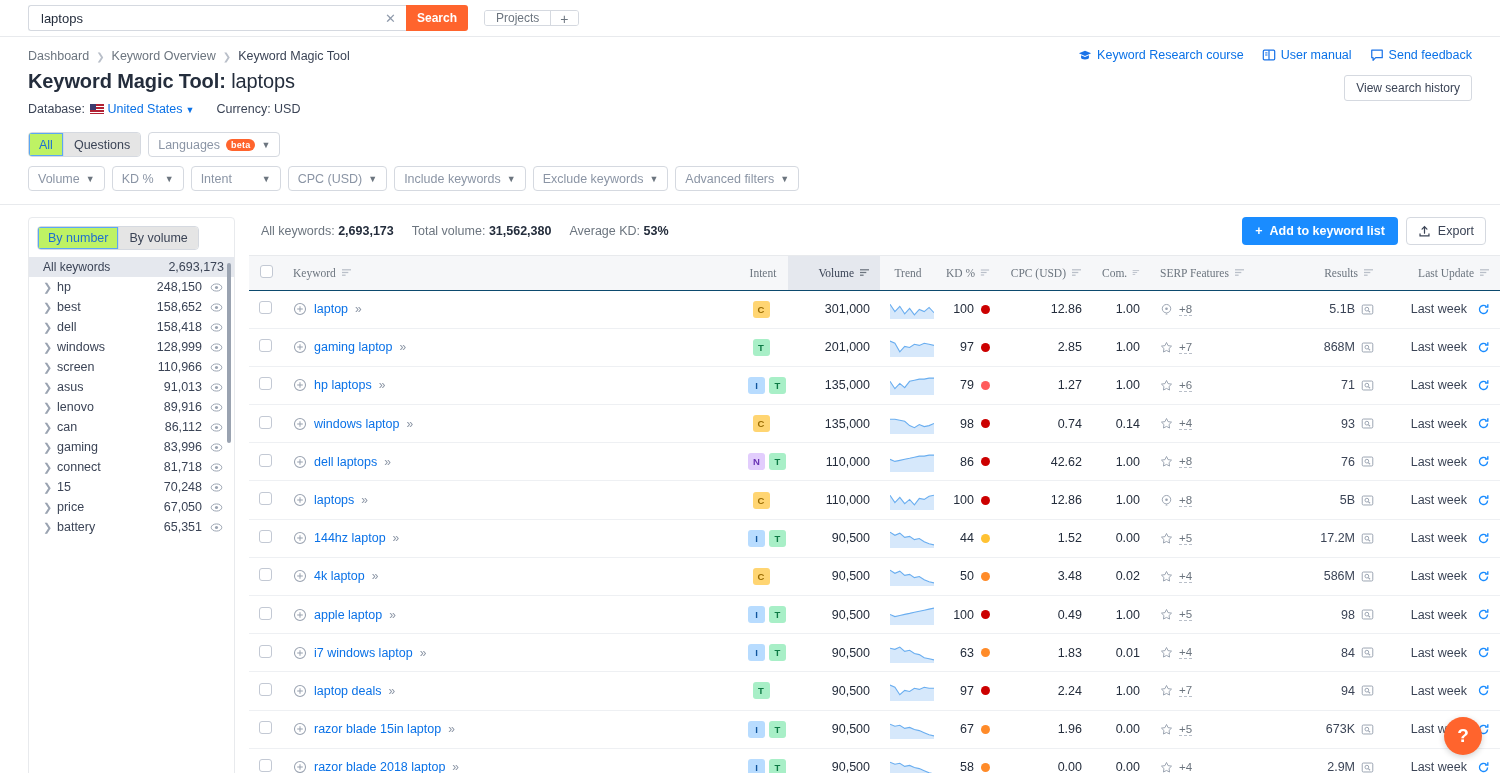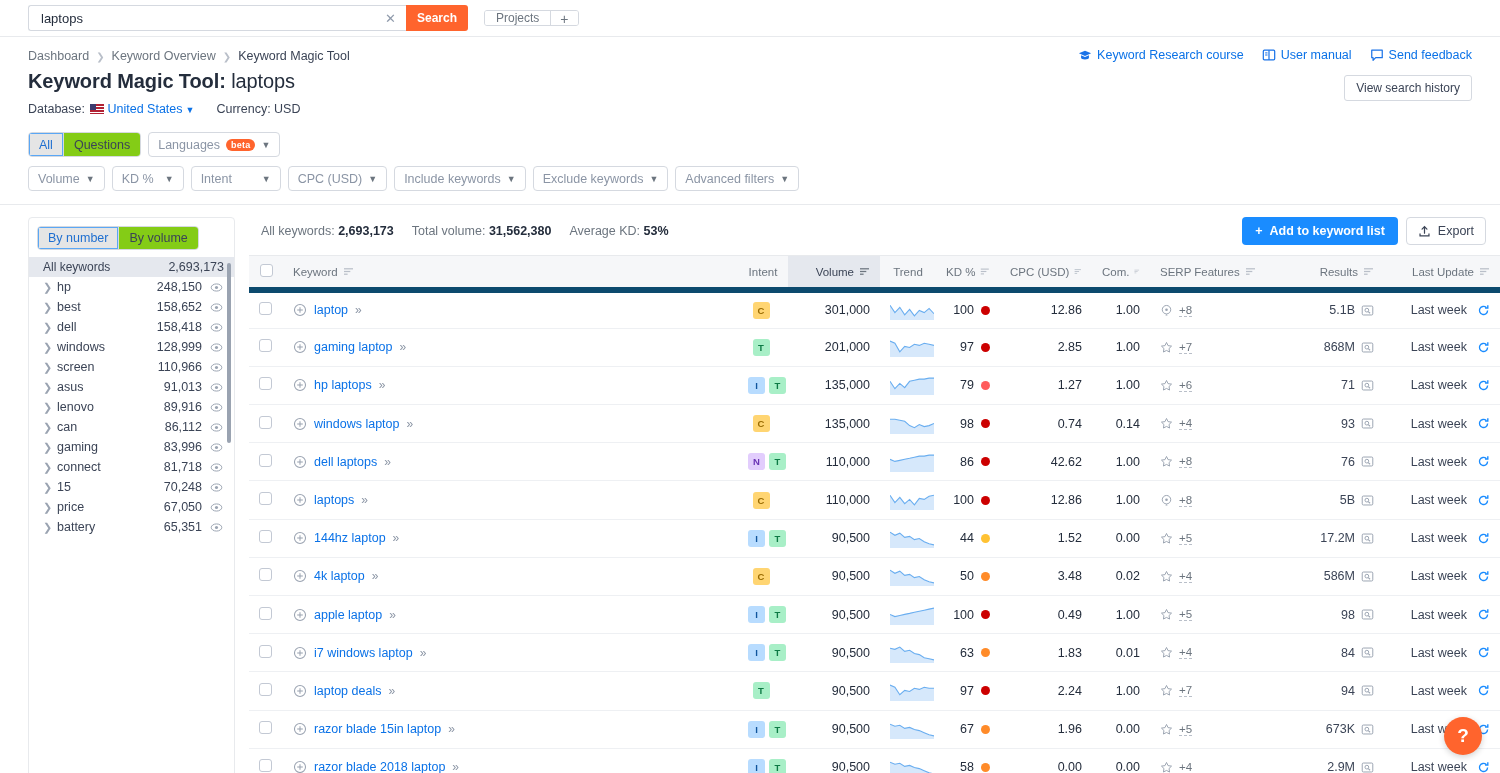"All" .seg .sgbtn.active { background: #e5e5e5 -> #bef264 }
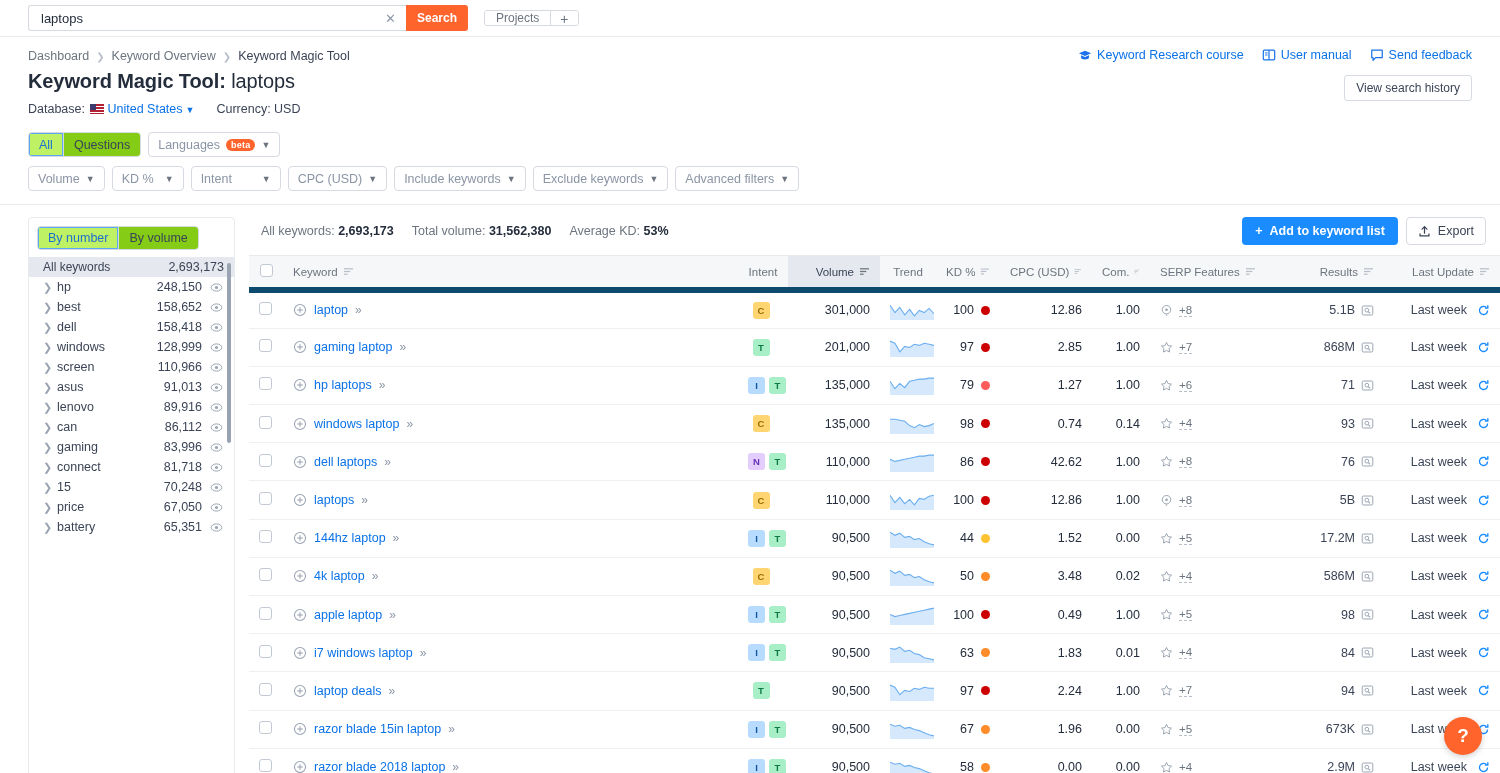"Questions" .seg .sgbtn { background: #84cc16 -> #e5e5e5 }
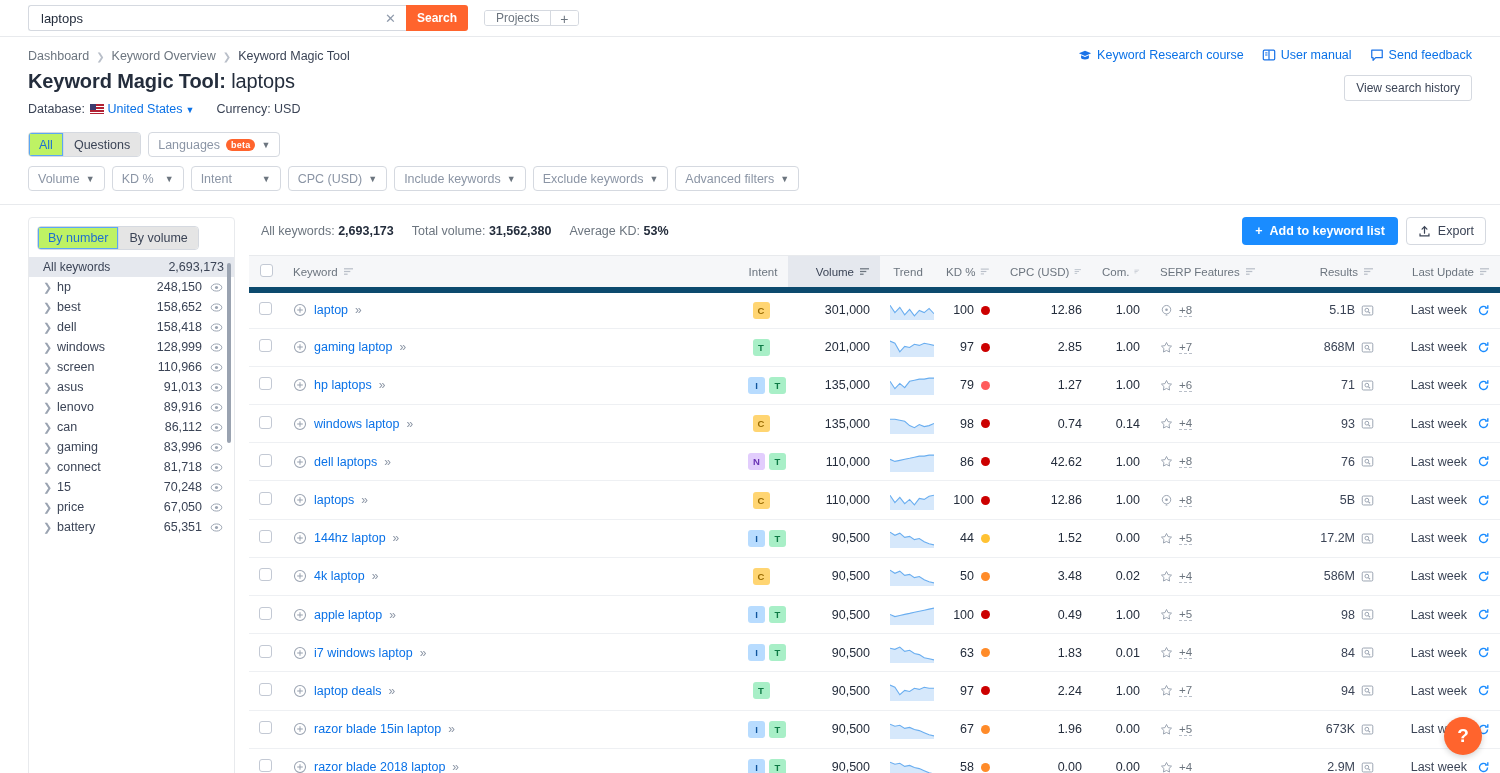"Keyword" thead th { border-bottom: 6px solid #0c4a6e -> 1px solid #0c4a6e; font-family: none -> Liberation Serif, serif }
